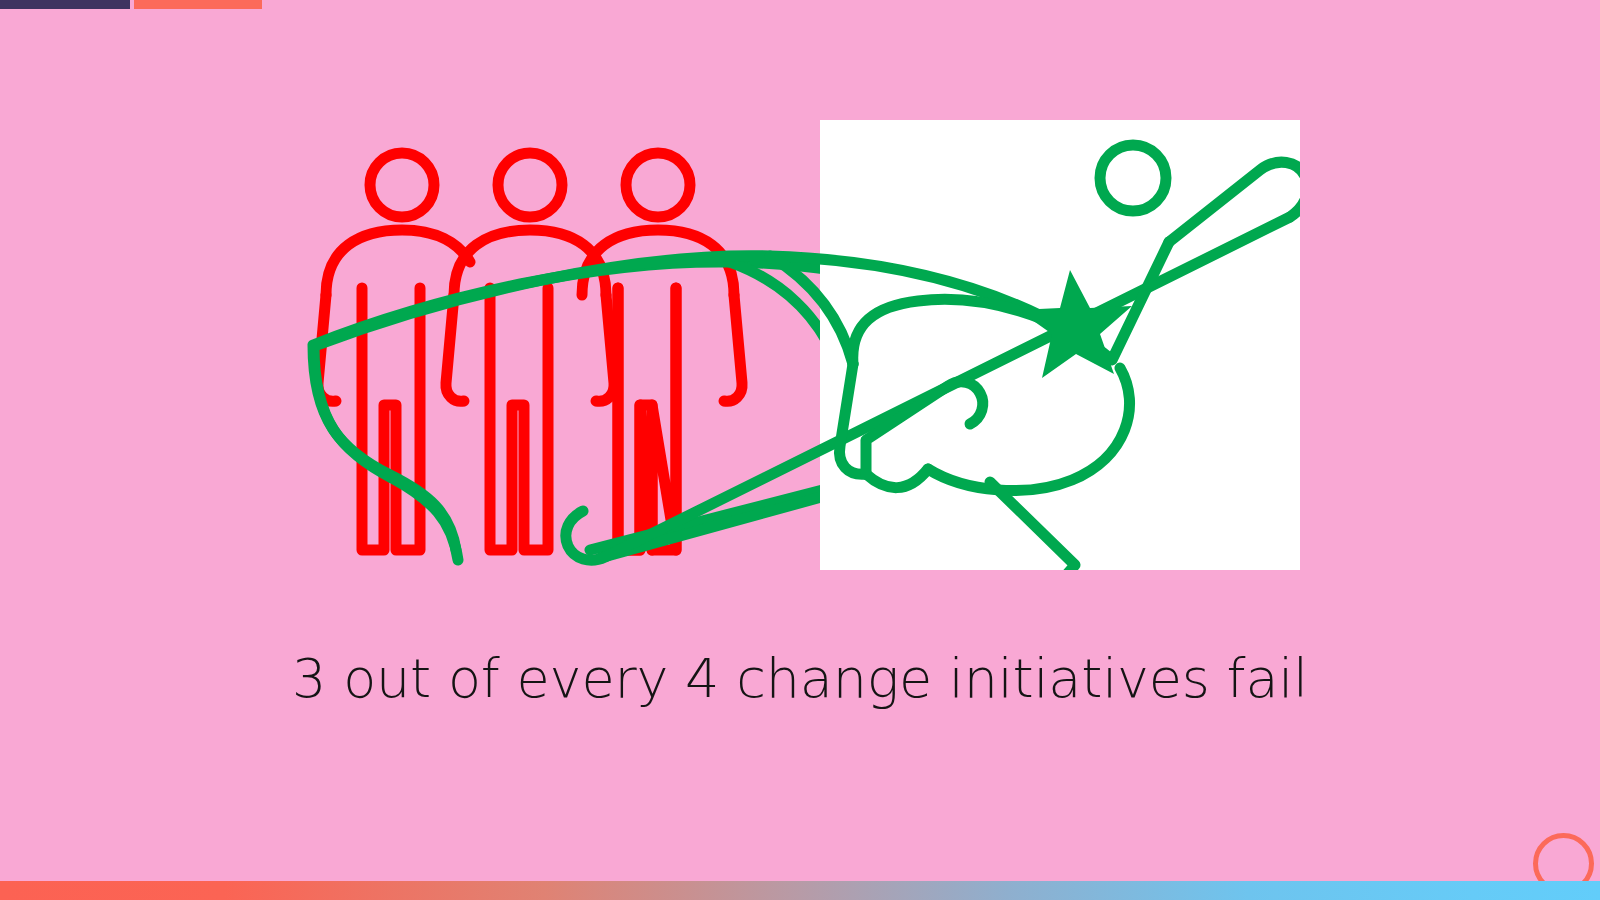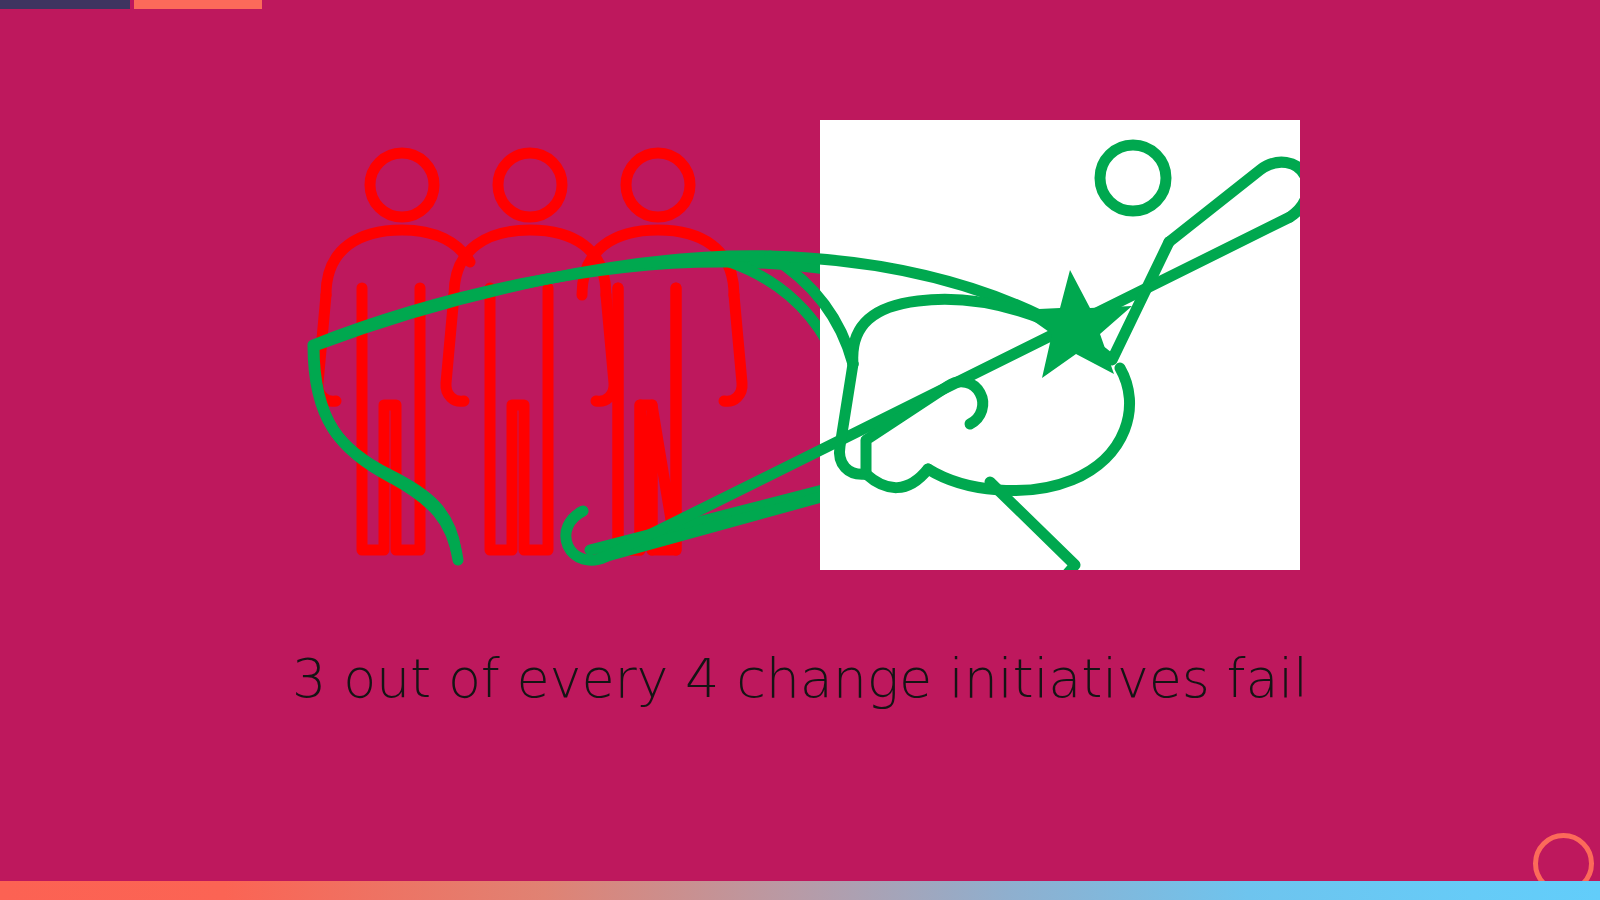"3 out of every 4" .slide { background: #be185d -> #f9a8d4 }
